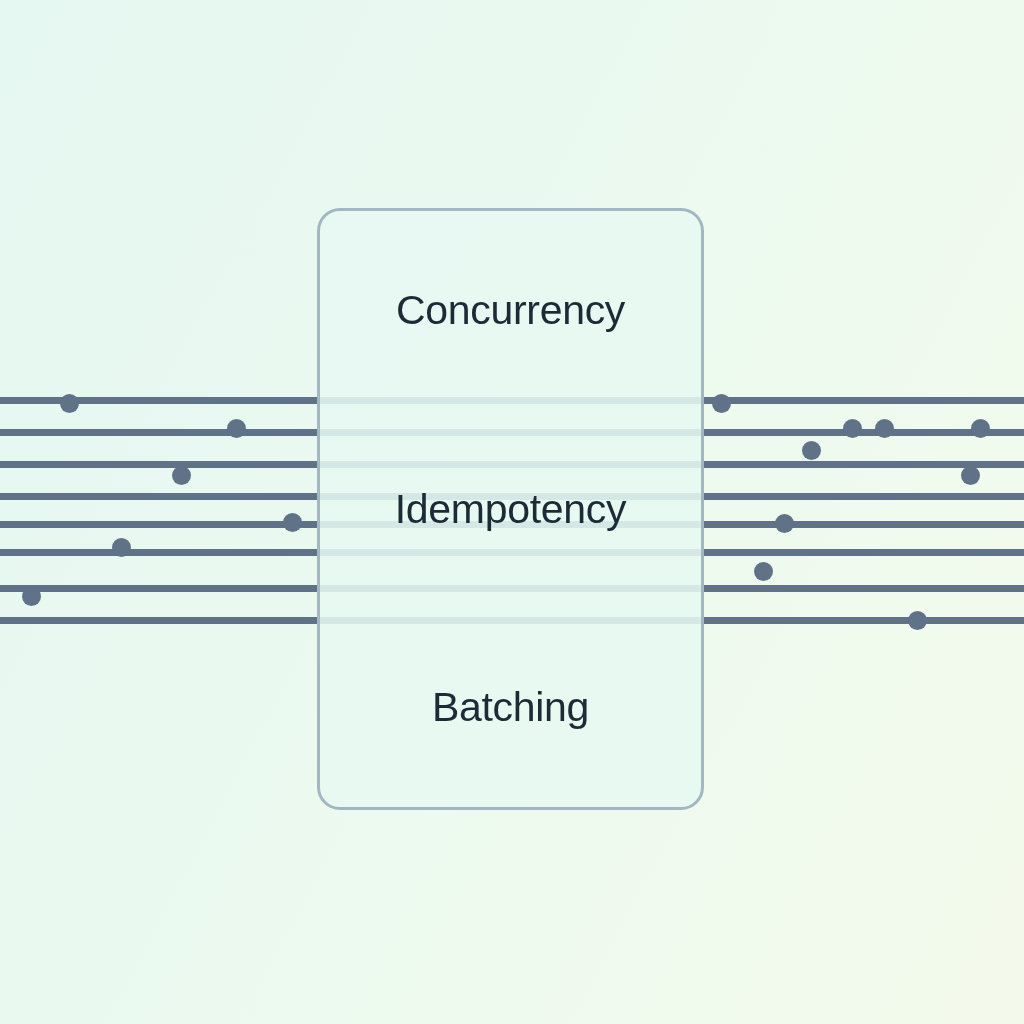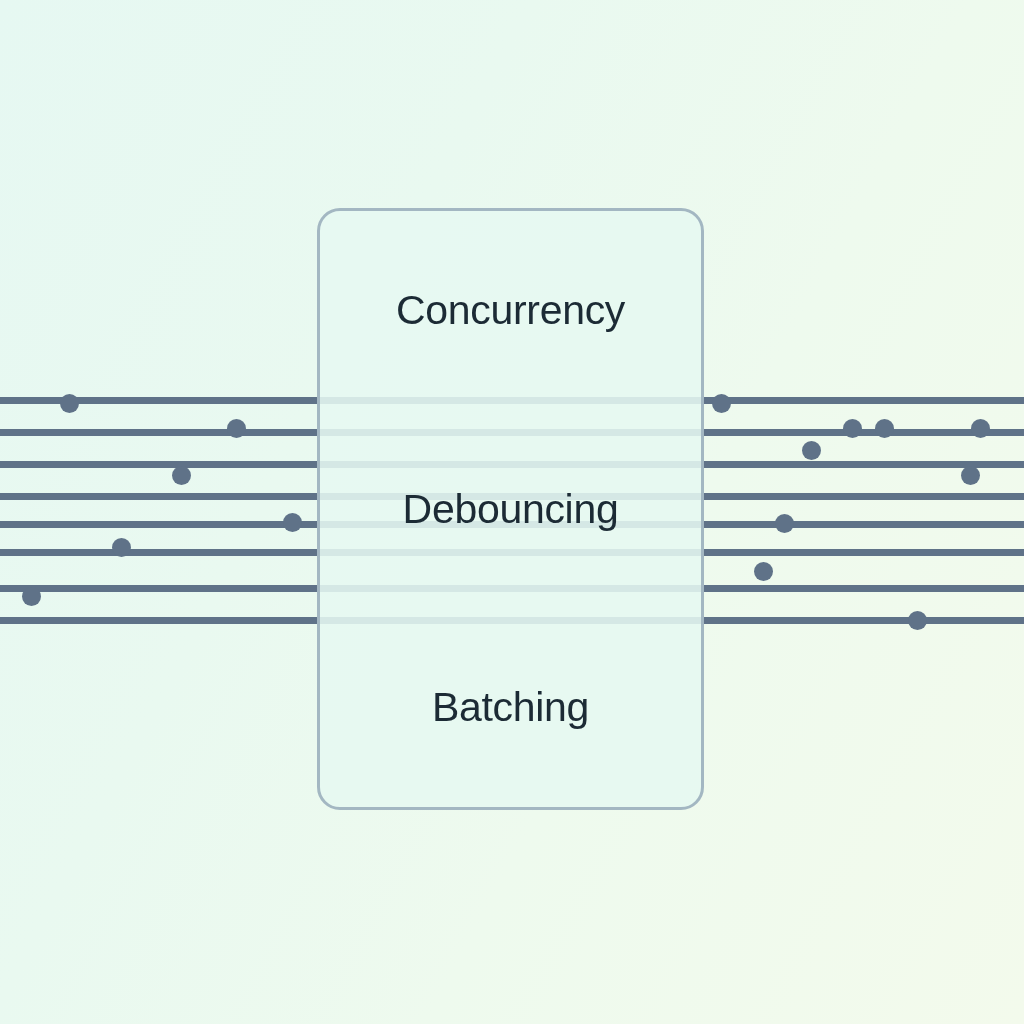"Idempotency" div.card-item { html: none -> <div>Idempotency</div> }
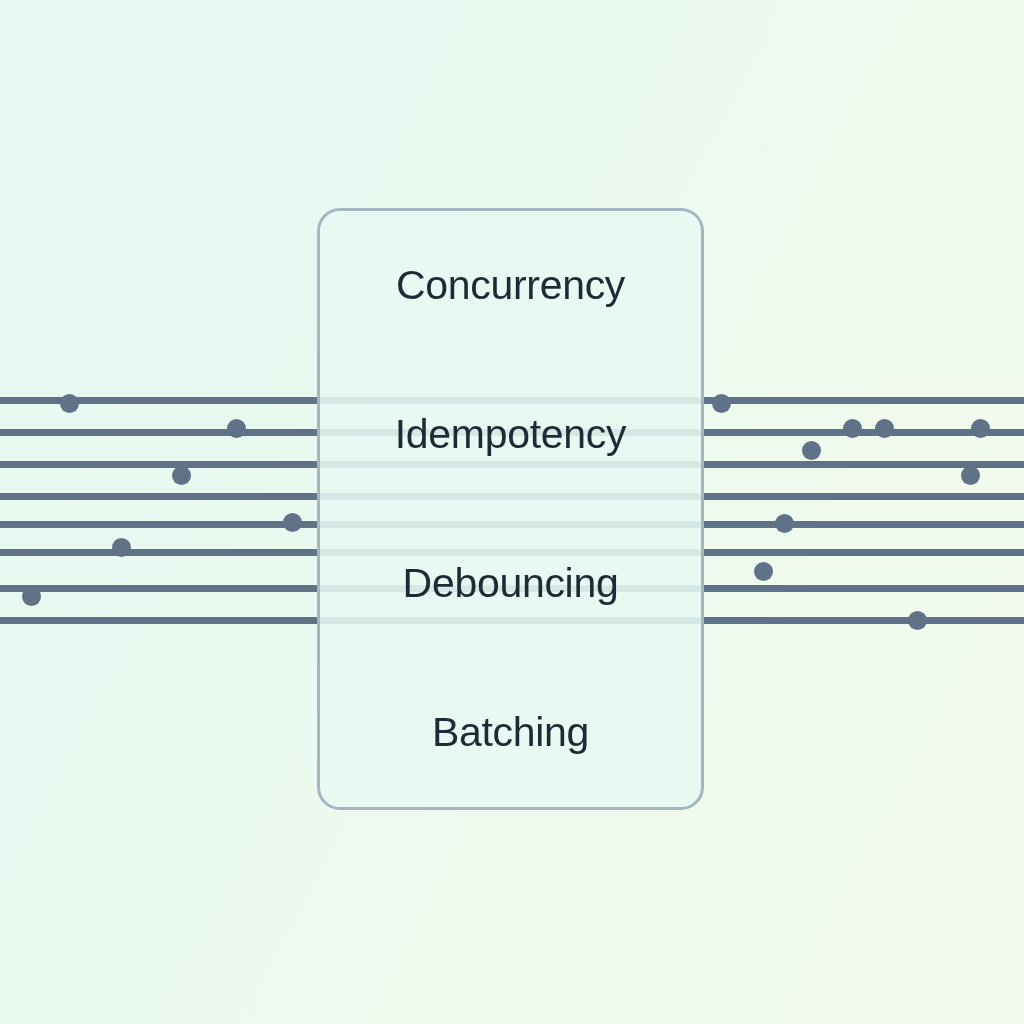"Debouncing" div.card-item { html: <div>Debouncing</div> -> none }
